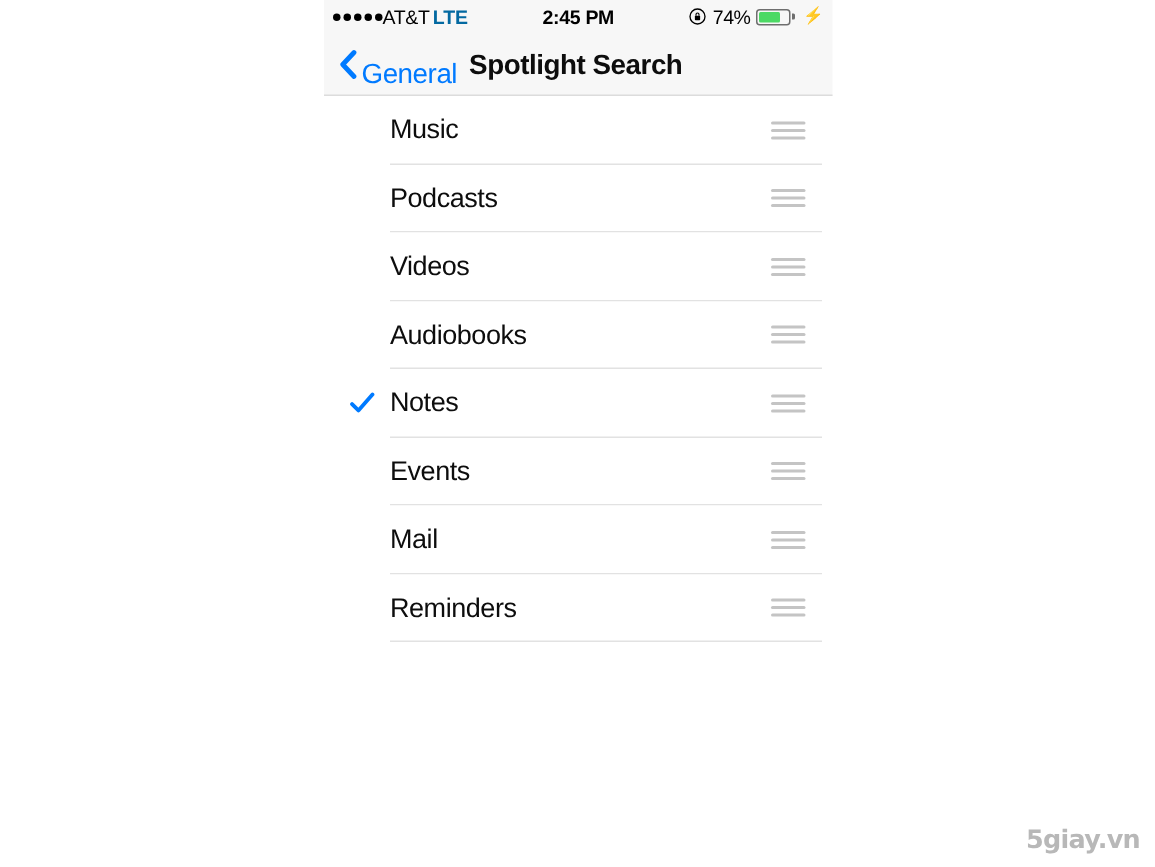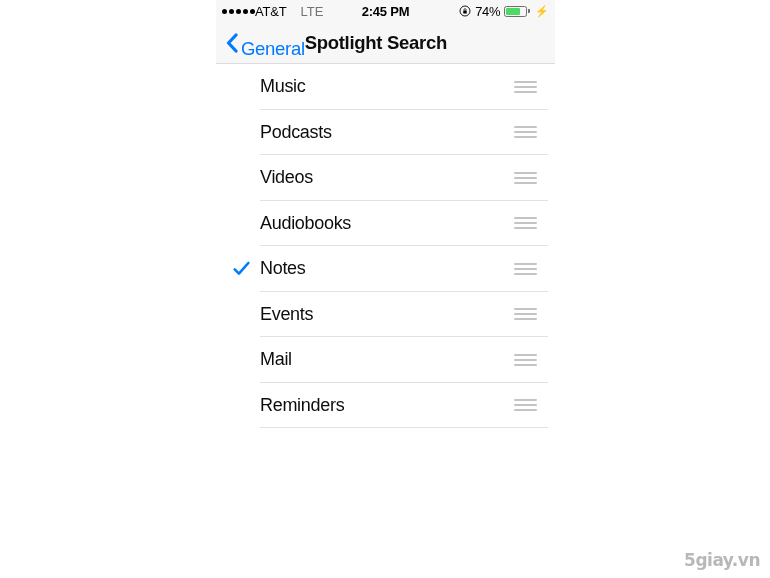"LTE" #network-type { color: #737373 -> #0369a1; font-weight: normal -> bold; margin-left: 14px -> 2px }
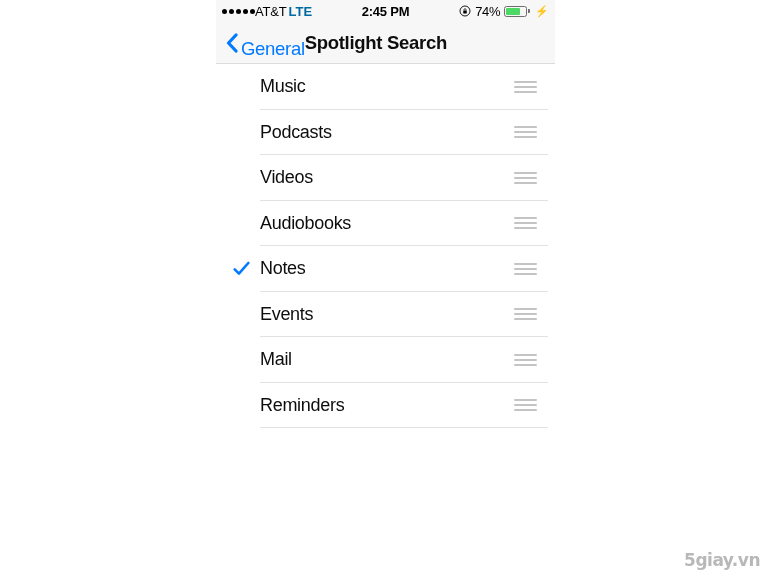"Spotlight Search" #nav-title { margin-left: none -> 8px }
